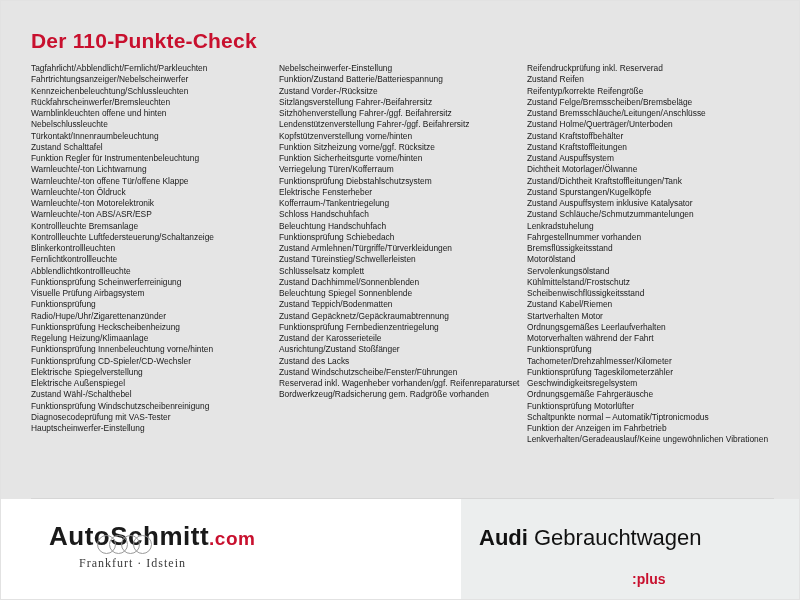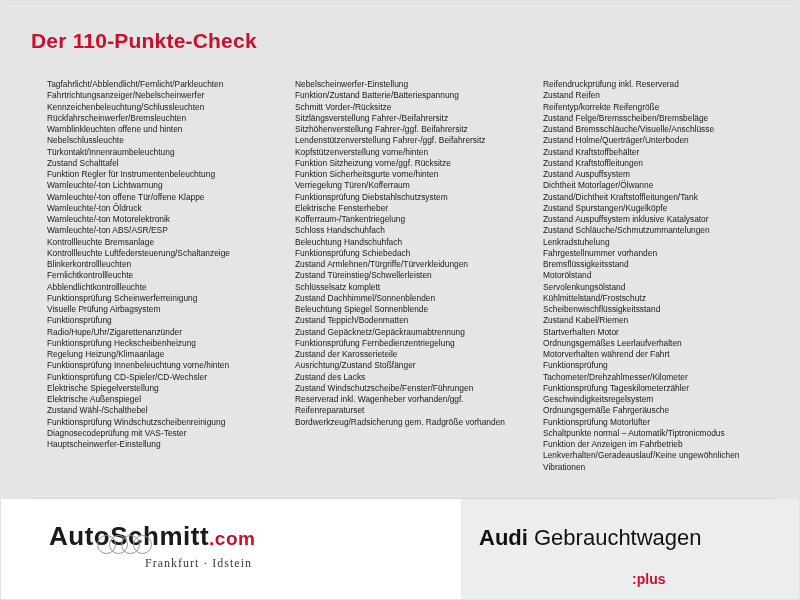"Tagfahrlicht/Abblendlicht/Fernlicht/Park" .col ul { margin: 16px -> 0 }
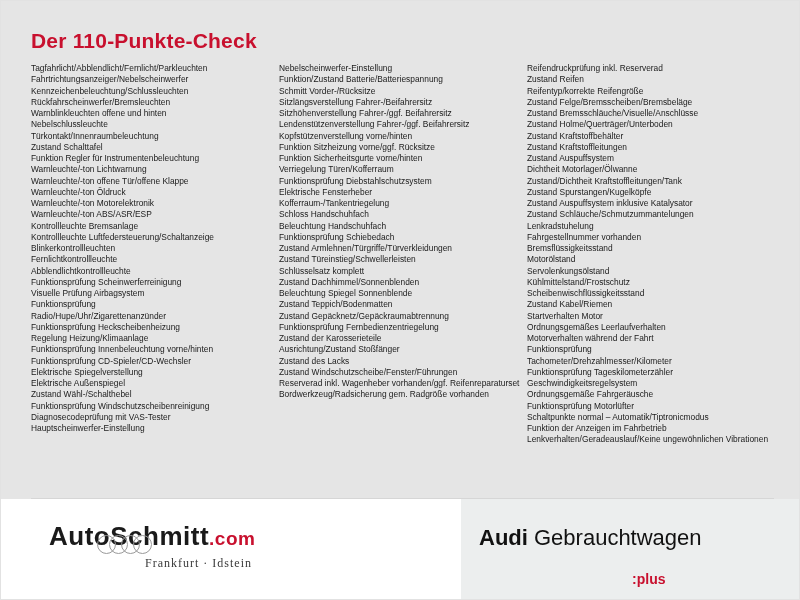"Schmitt Vorder-/Rücksitze" li { text: Schmitt -> Zustand }
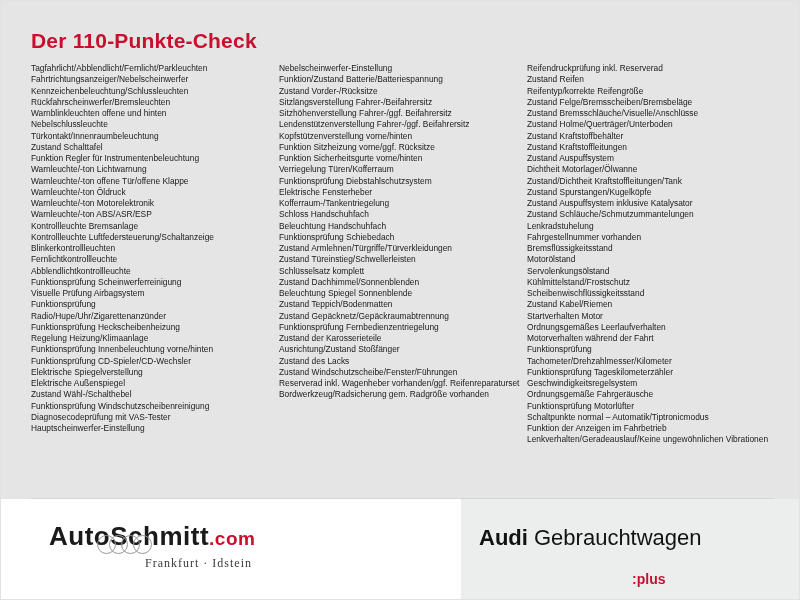"Zustand Bremsschläuche/Visuelle/Anschlüsse" li { text: Bremsschläuche/Visuelle/Anschlüsse -> Bremsschläuche/Leitungen/Anschlüsse }
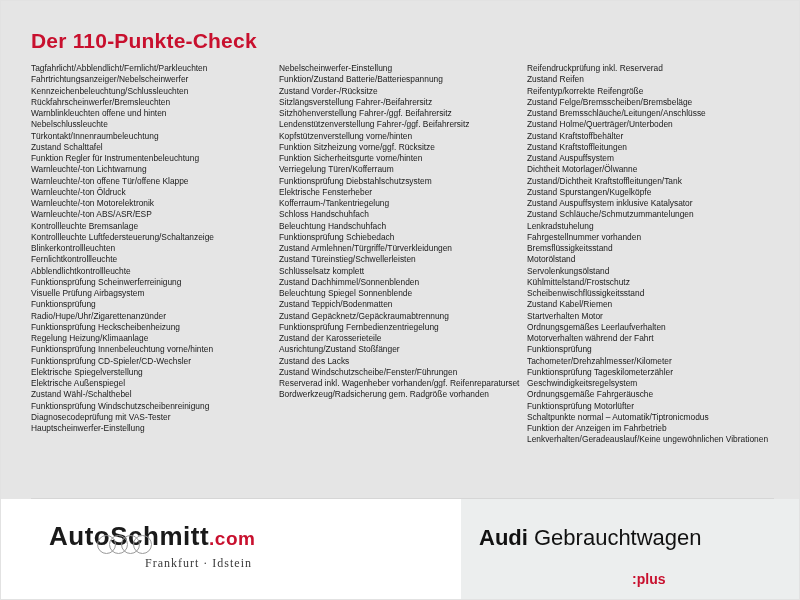"Frankfurt · Idstein" .logo-sub { margin-left: 96px -> 30px }
